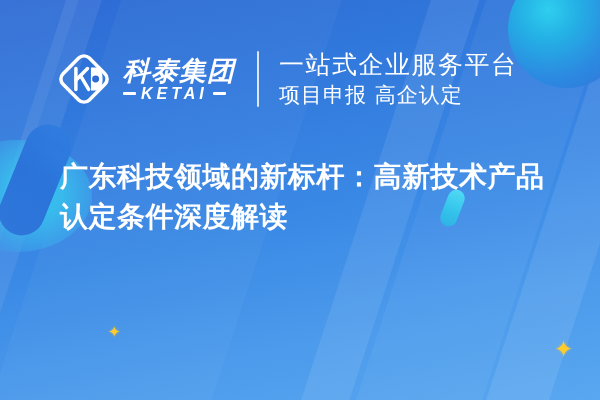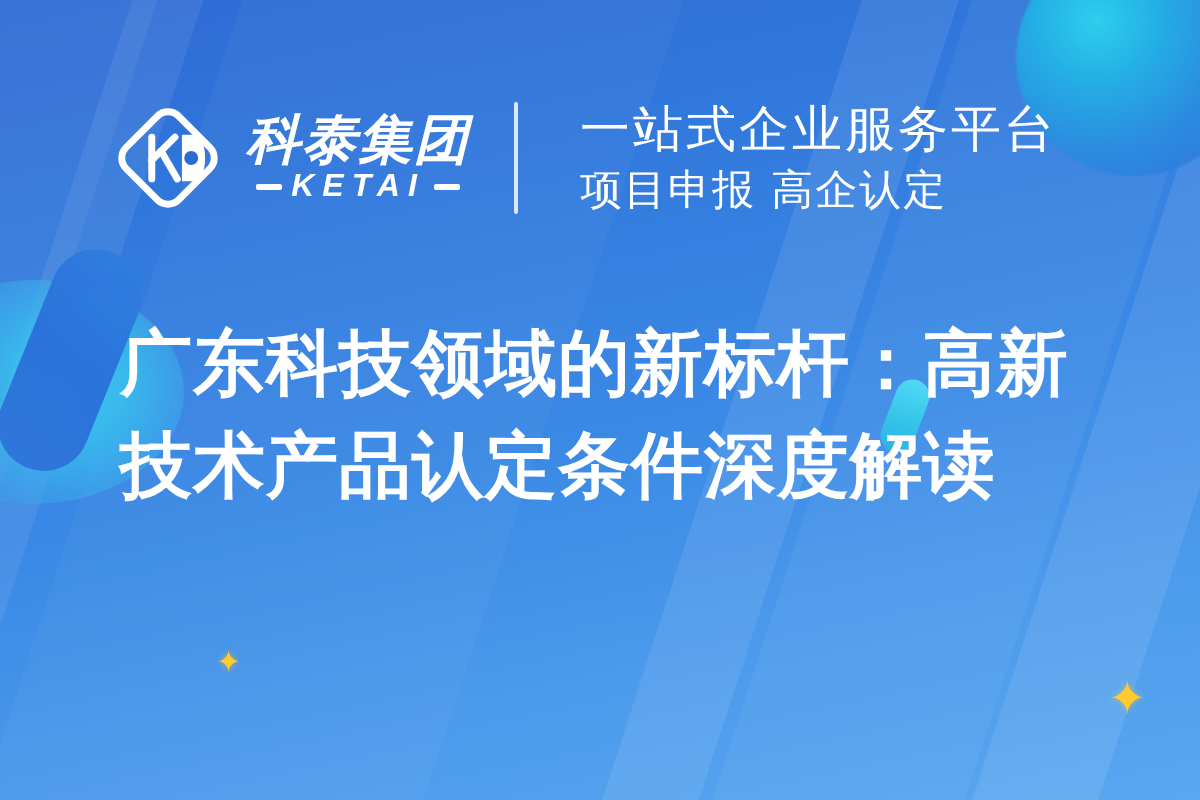"一站式企业服务平台" .tagline { margin-left: 11px -> none }
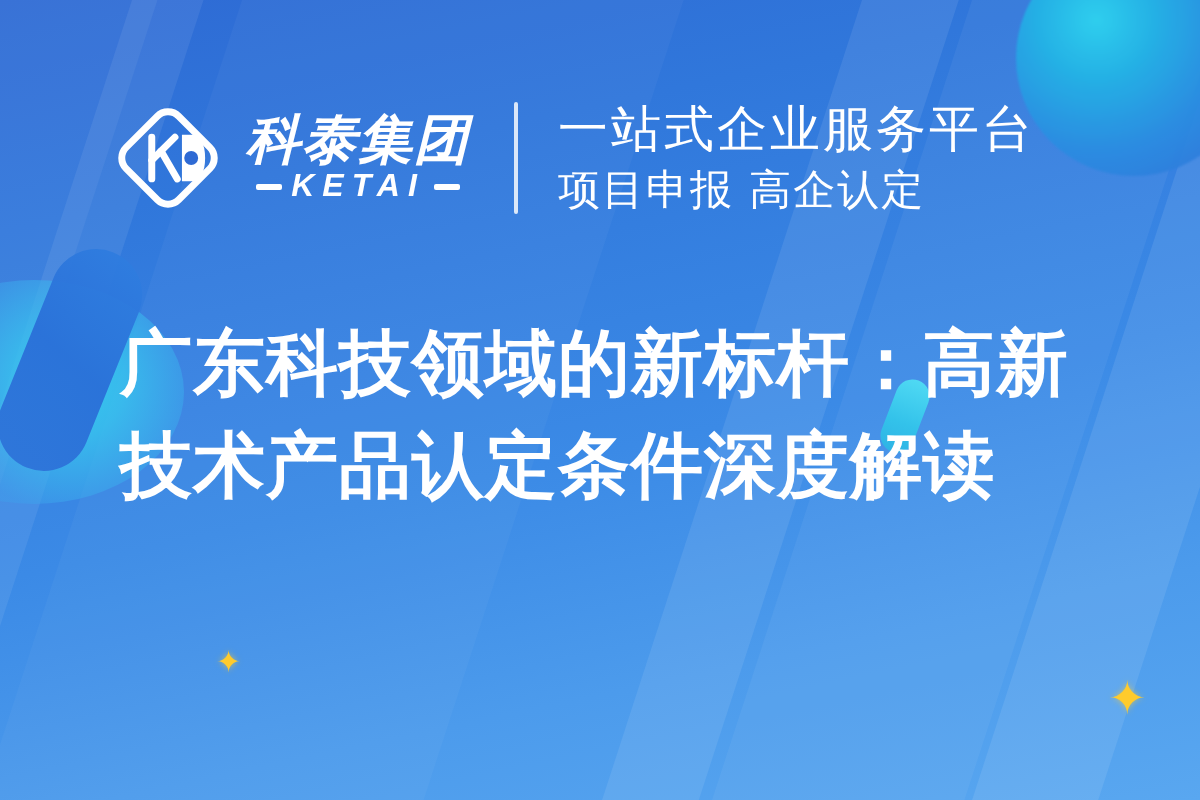"KETAI" .logo-en-row { justify-content: center -> none }
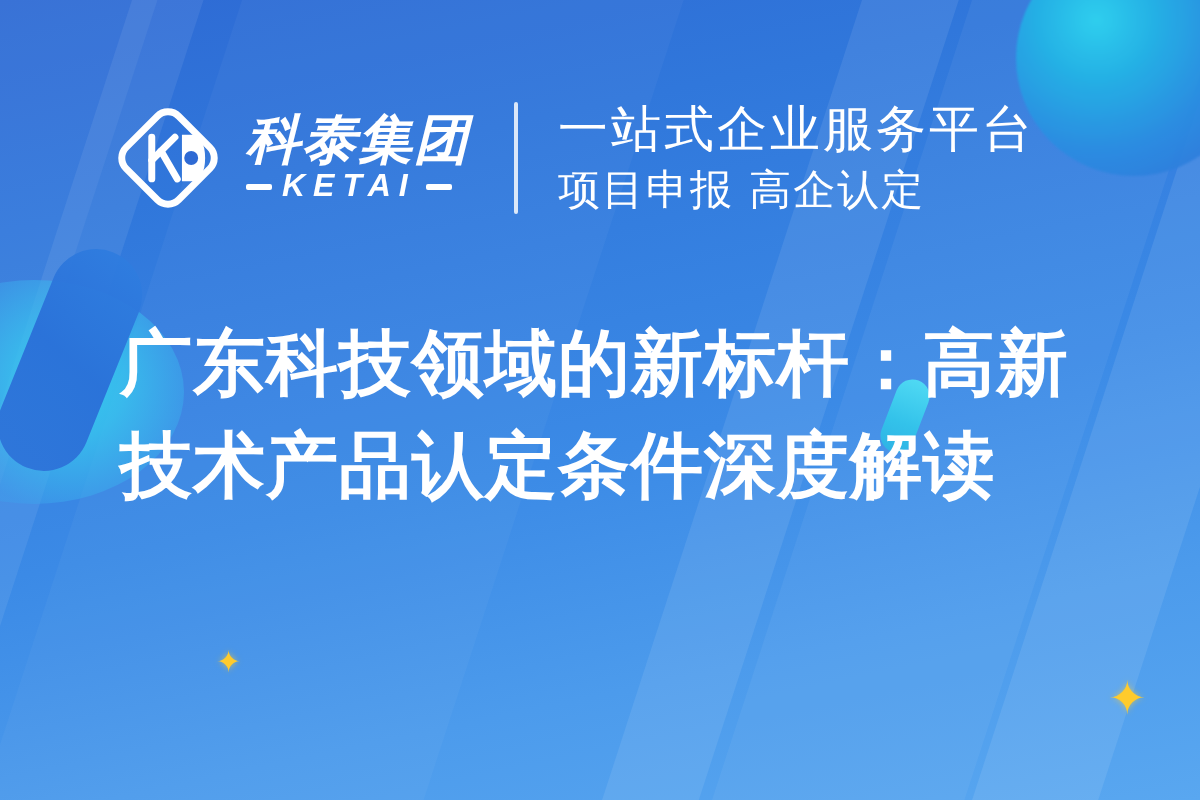"广东科技领域的新标杆：高新技术产品认定条件深度解读" .title { font-size: 36px -> 28px }
